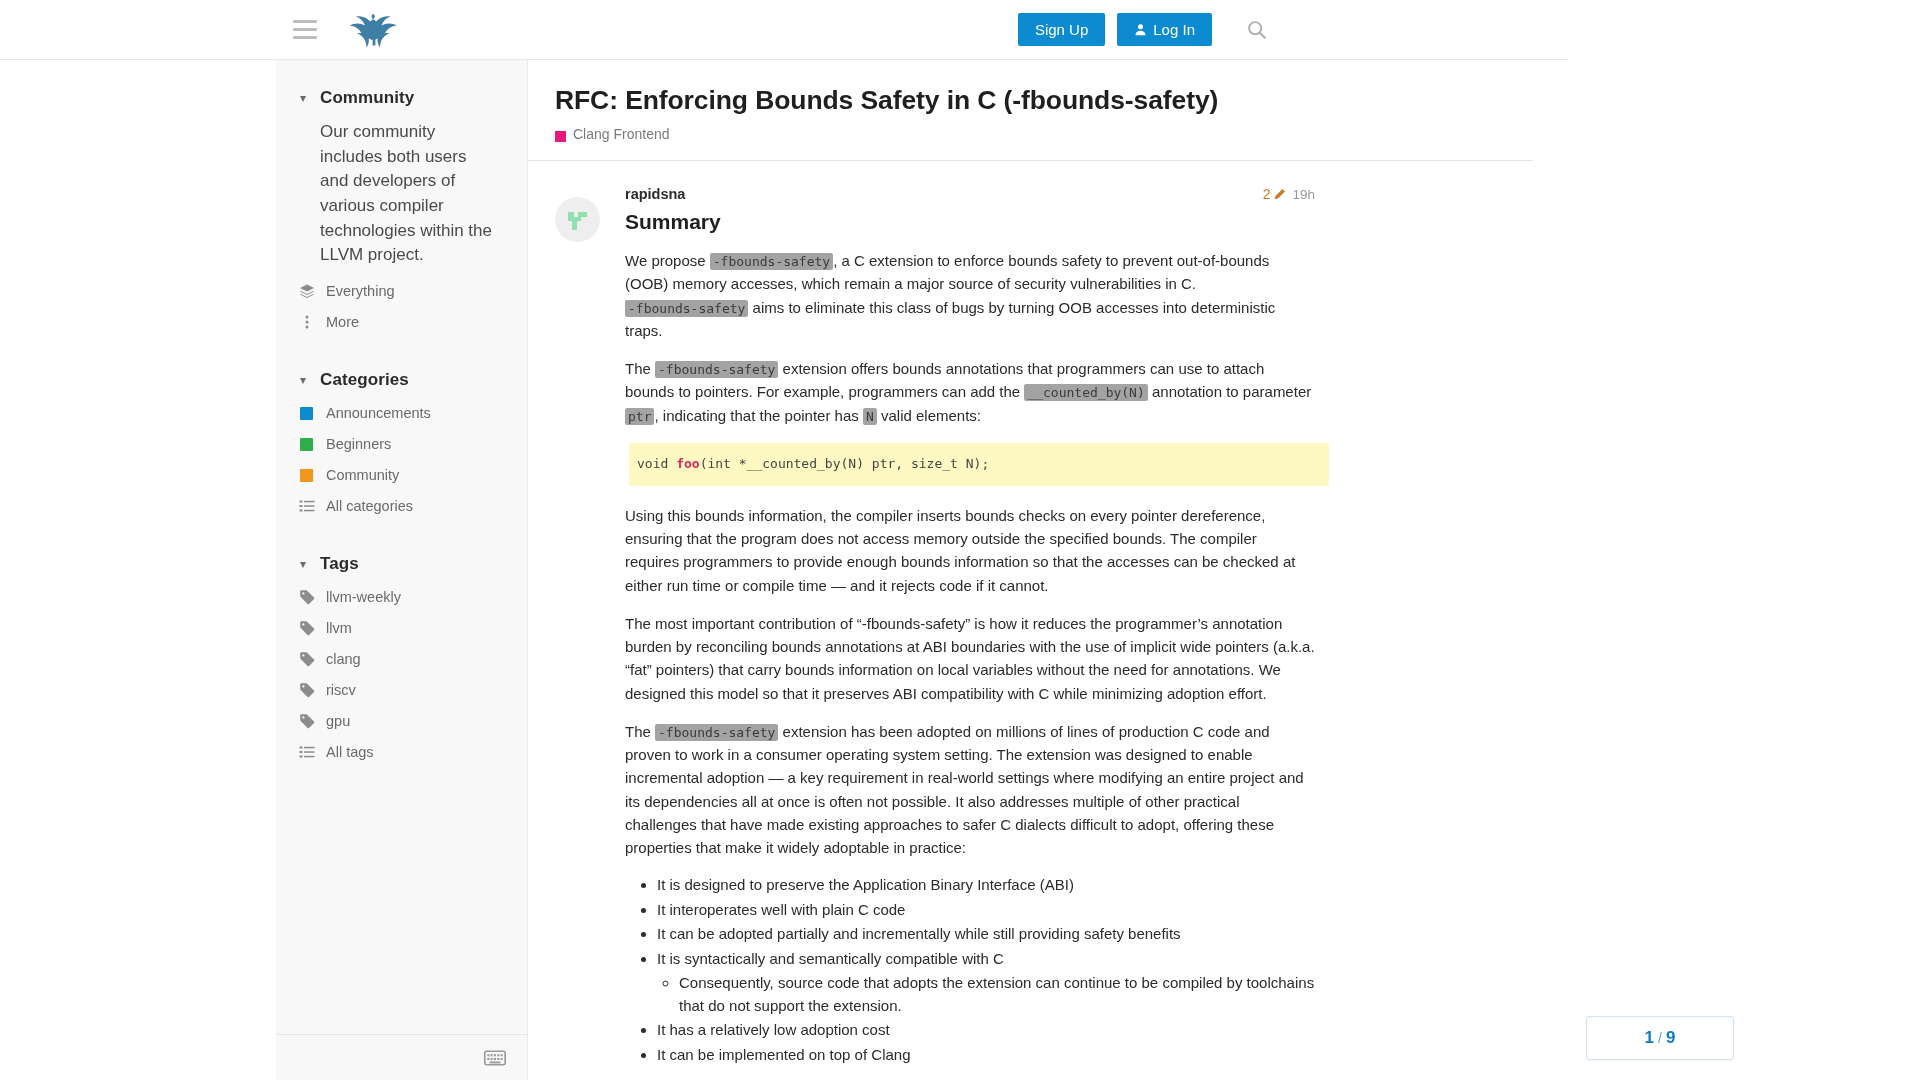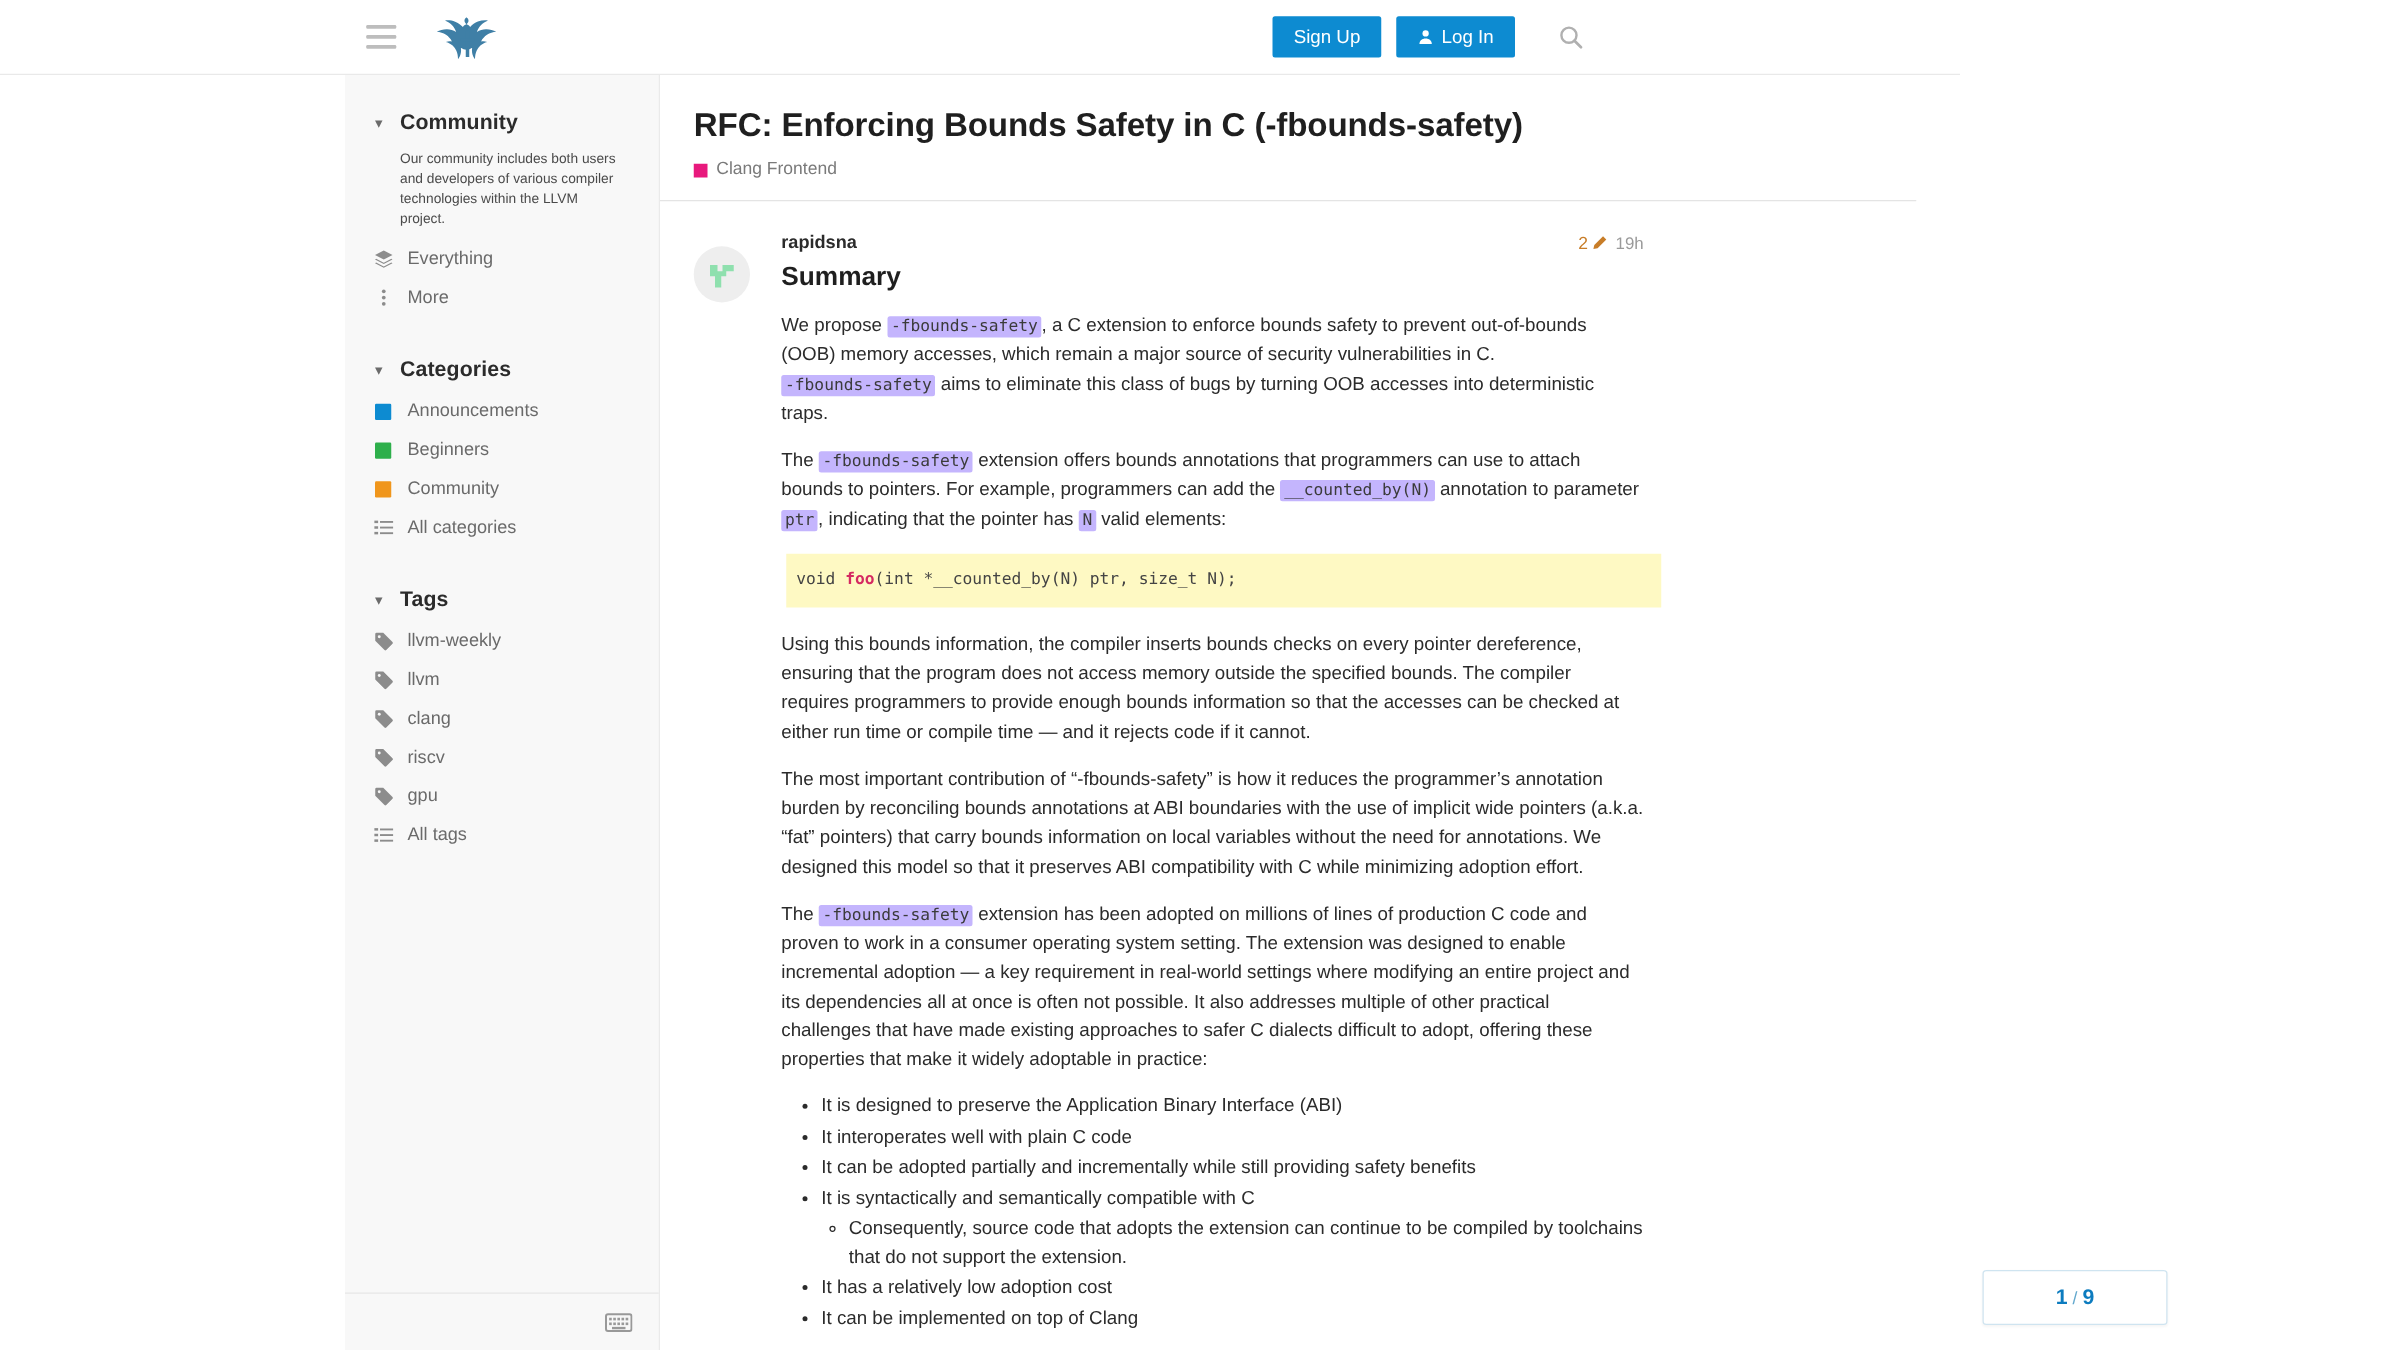"Our community includes both users" .sb-desc { font-size: 11px -> 17px }
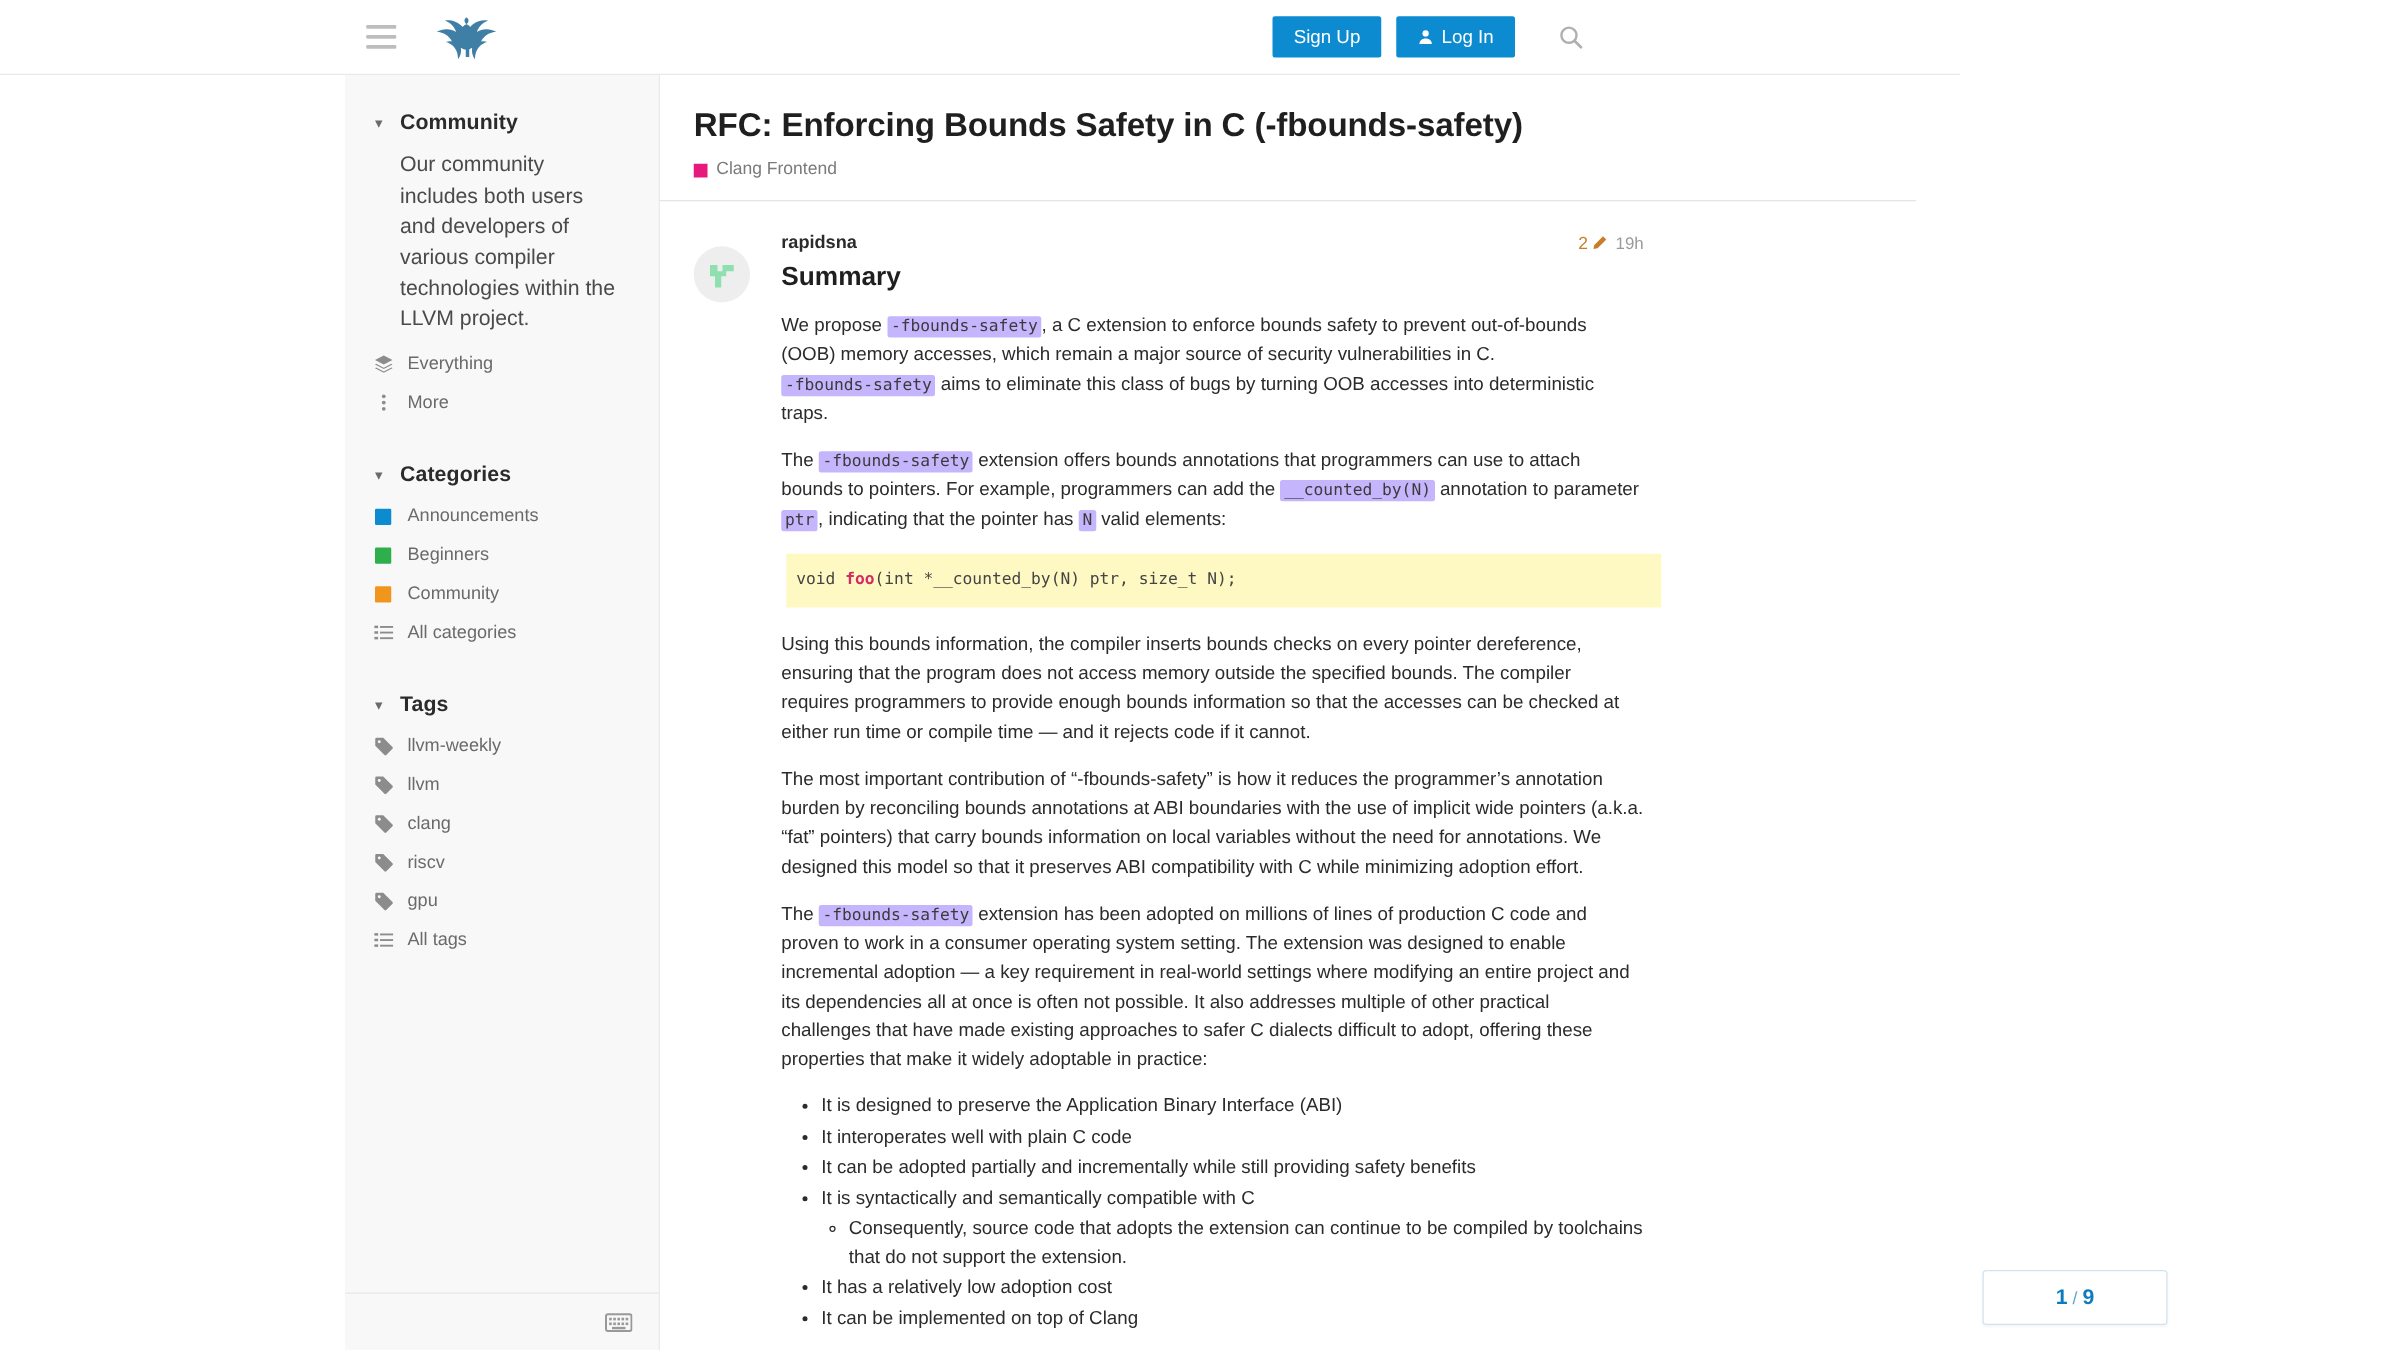"-fbounds-safety" code.inline { background: #c4b5fd -> #a3a3a3 }
